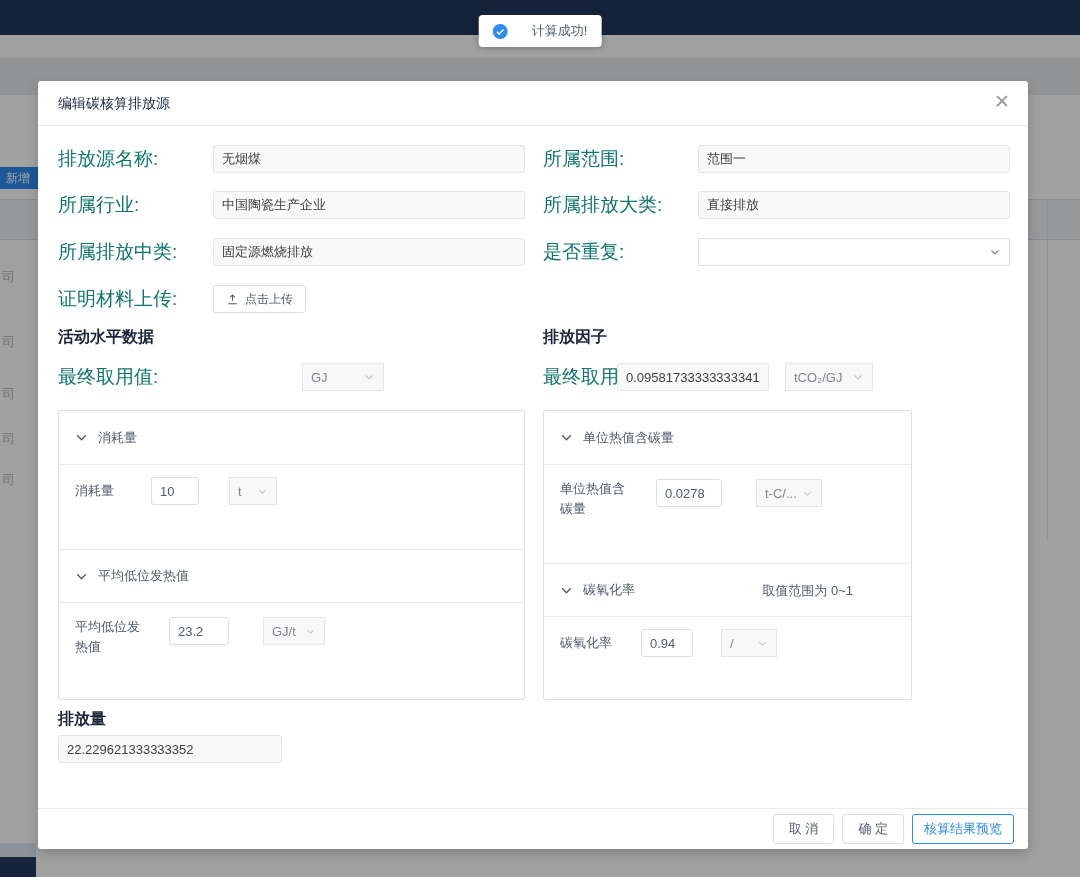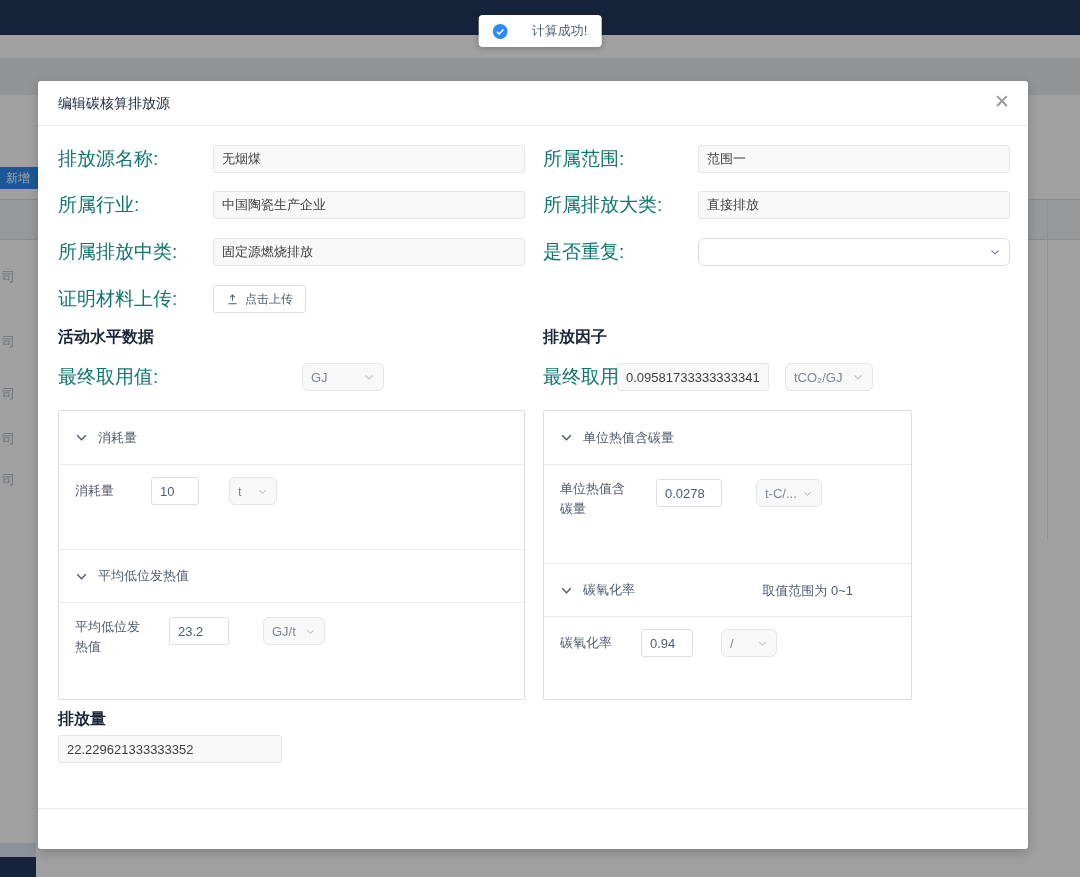"GJ" .sel { border-radius: 6px -> 0 }
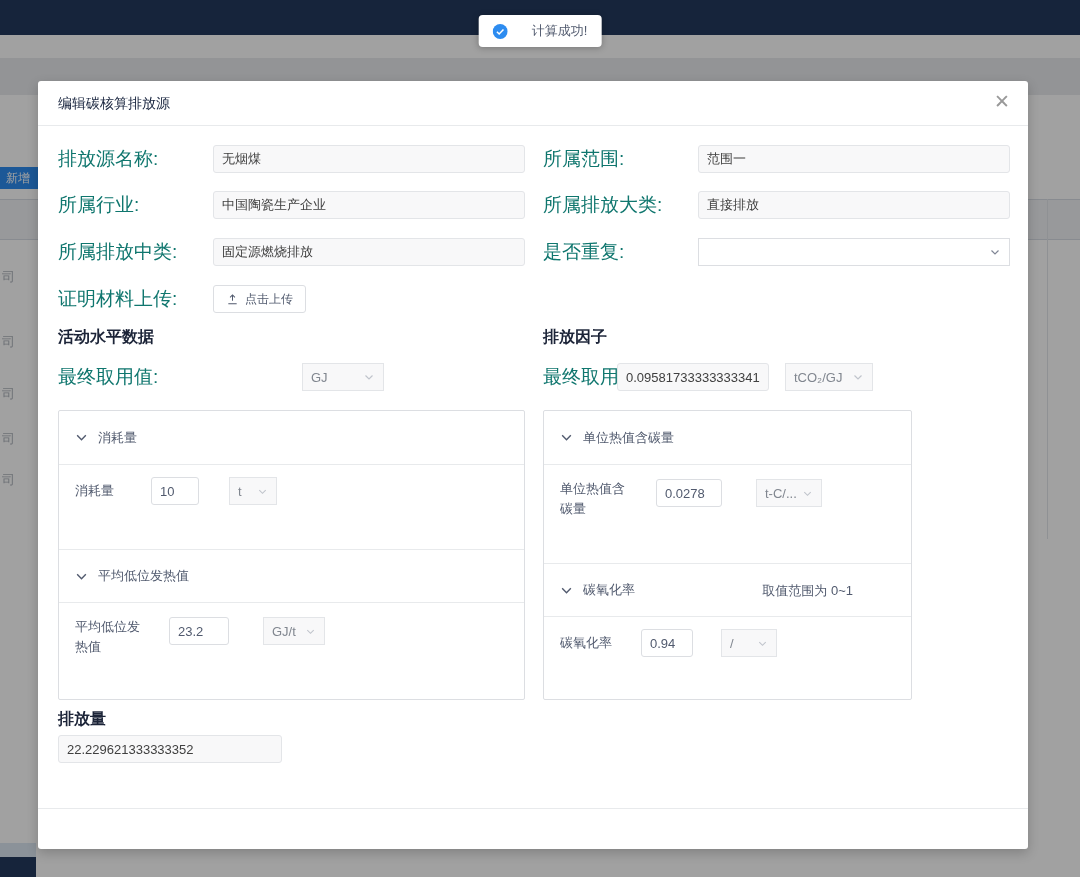"取 消" div.abs { html: none -> <div> <button>取 消</button> <button>确 定</button> <button>核算结果预览</button> </div> }
